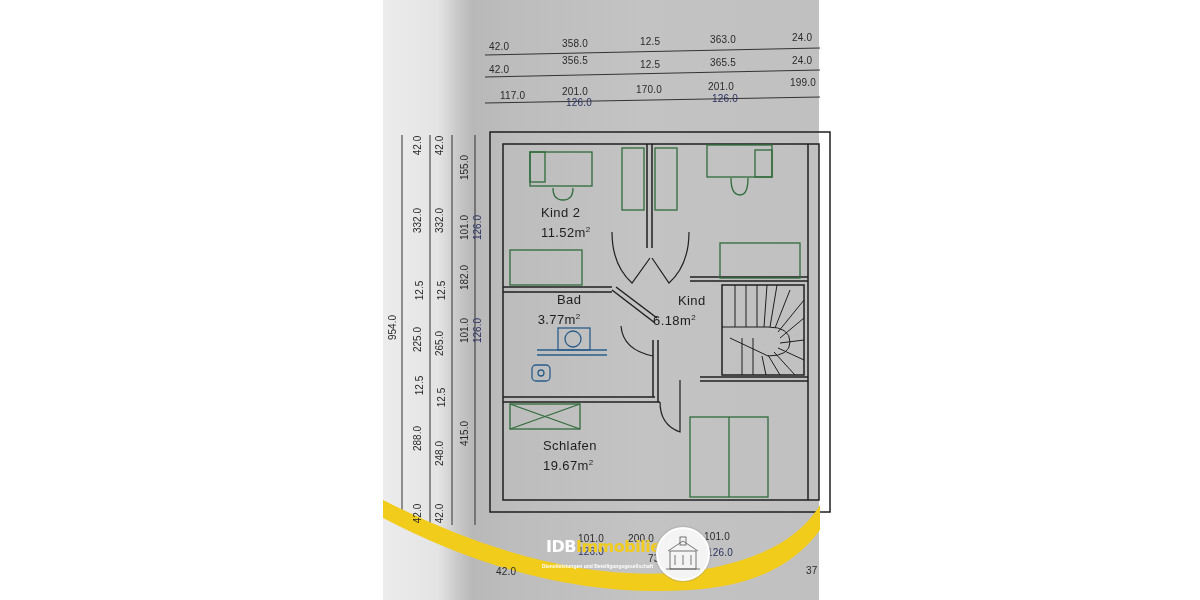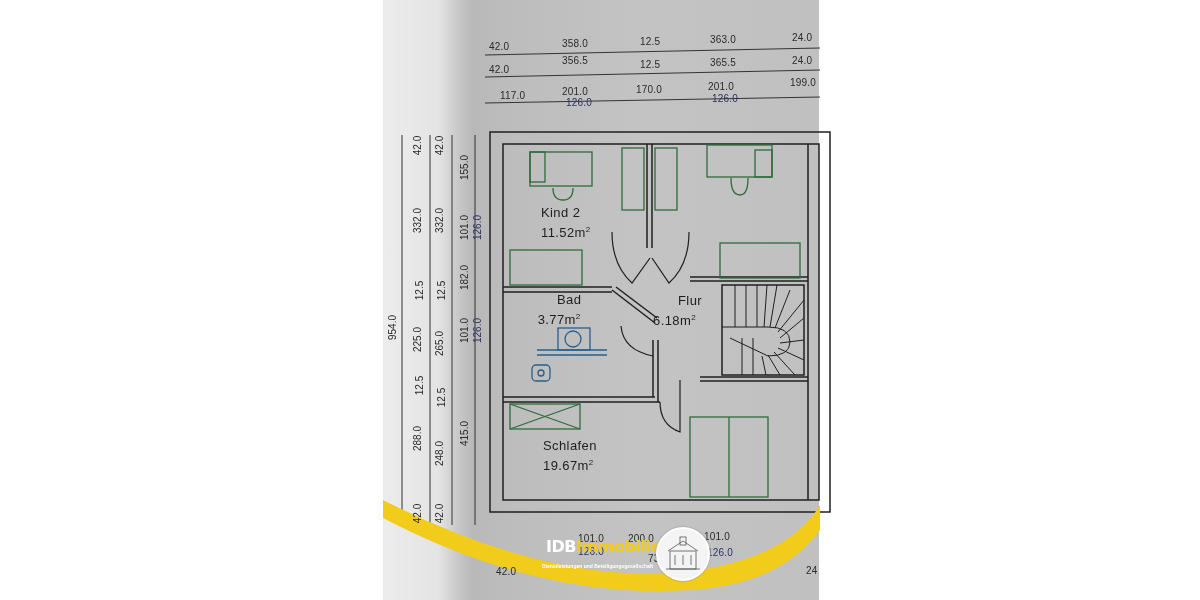"Flur" div { text: Flur -> Kind }
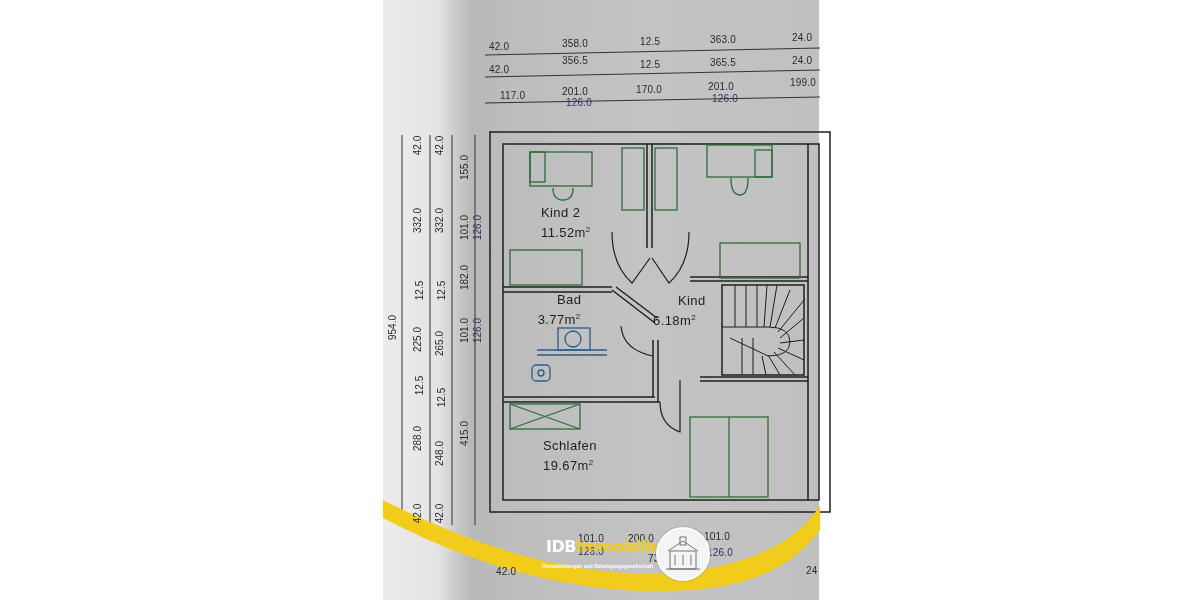"24" span.dim { text: 24 -> 37 }
